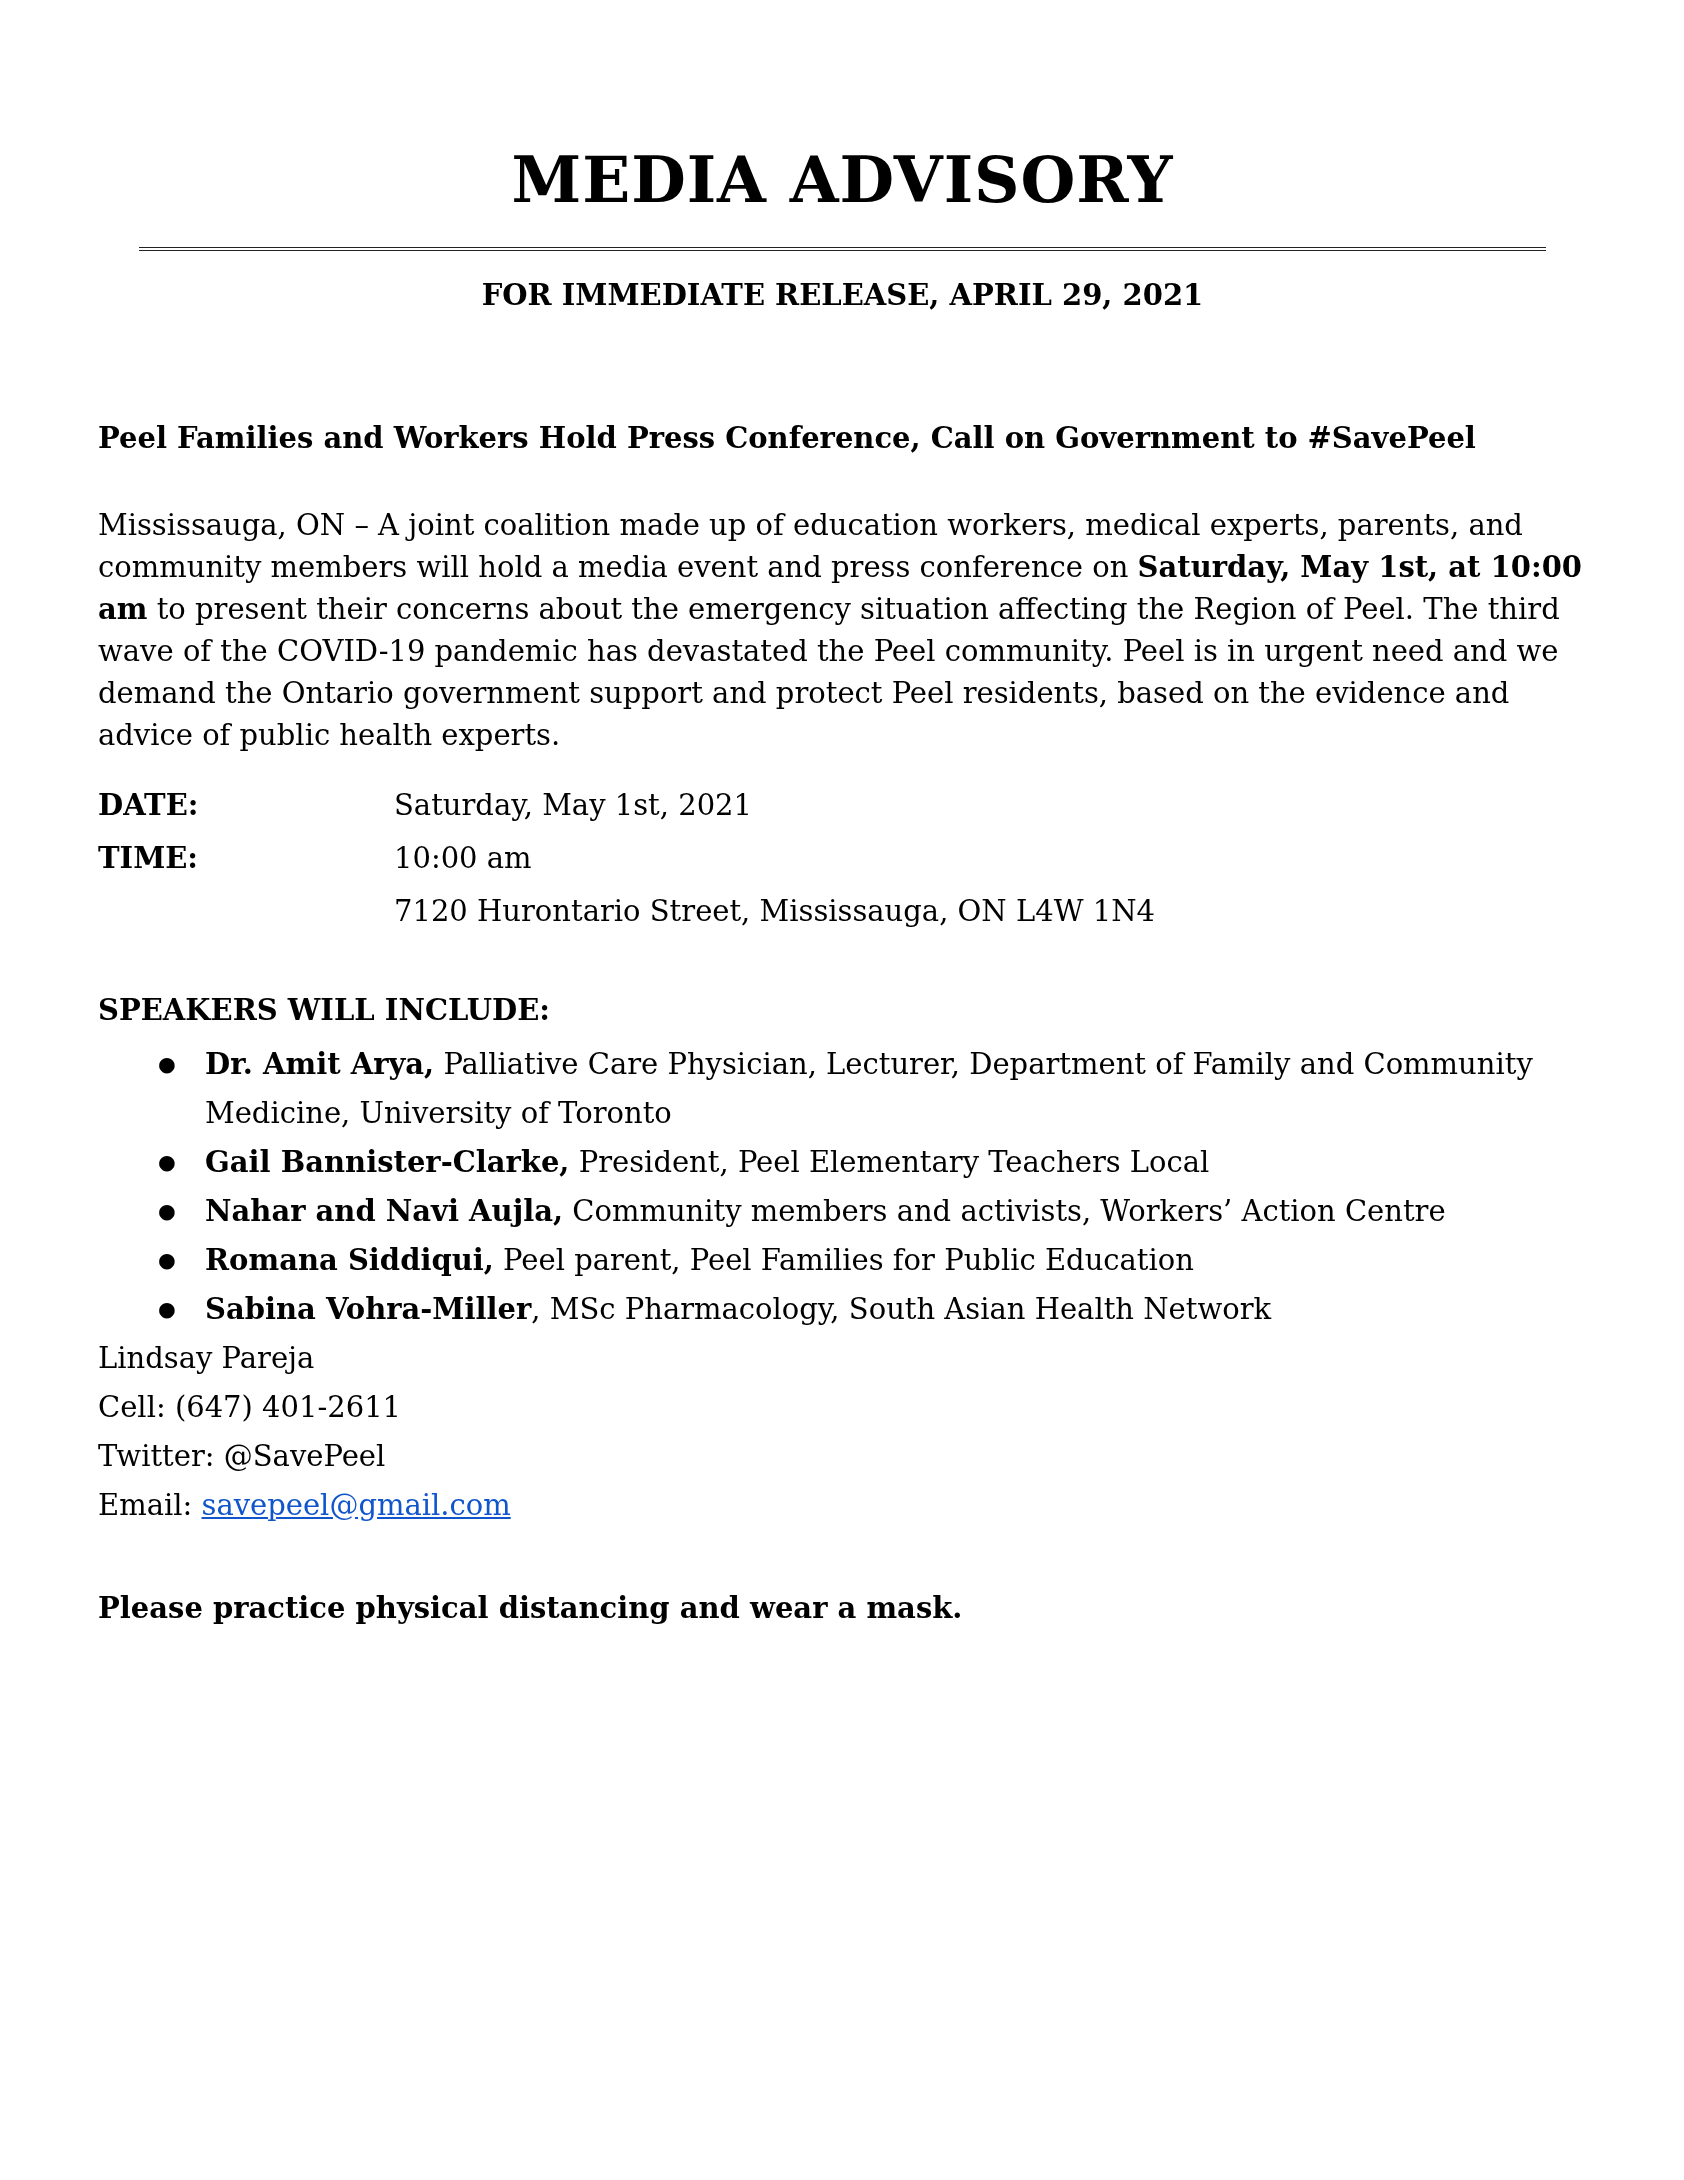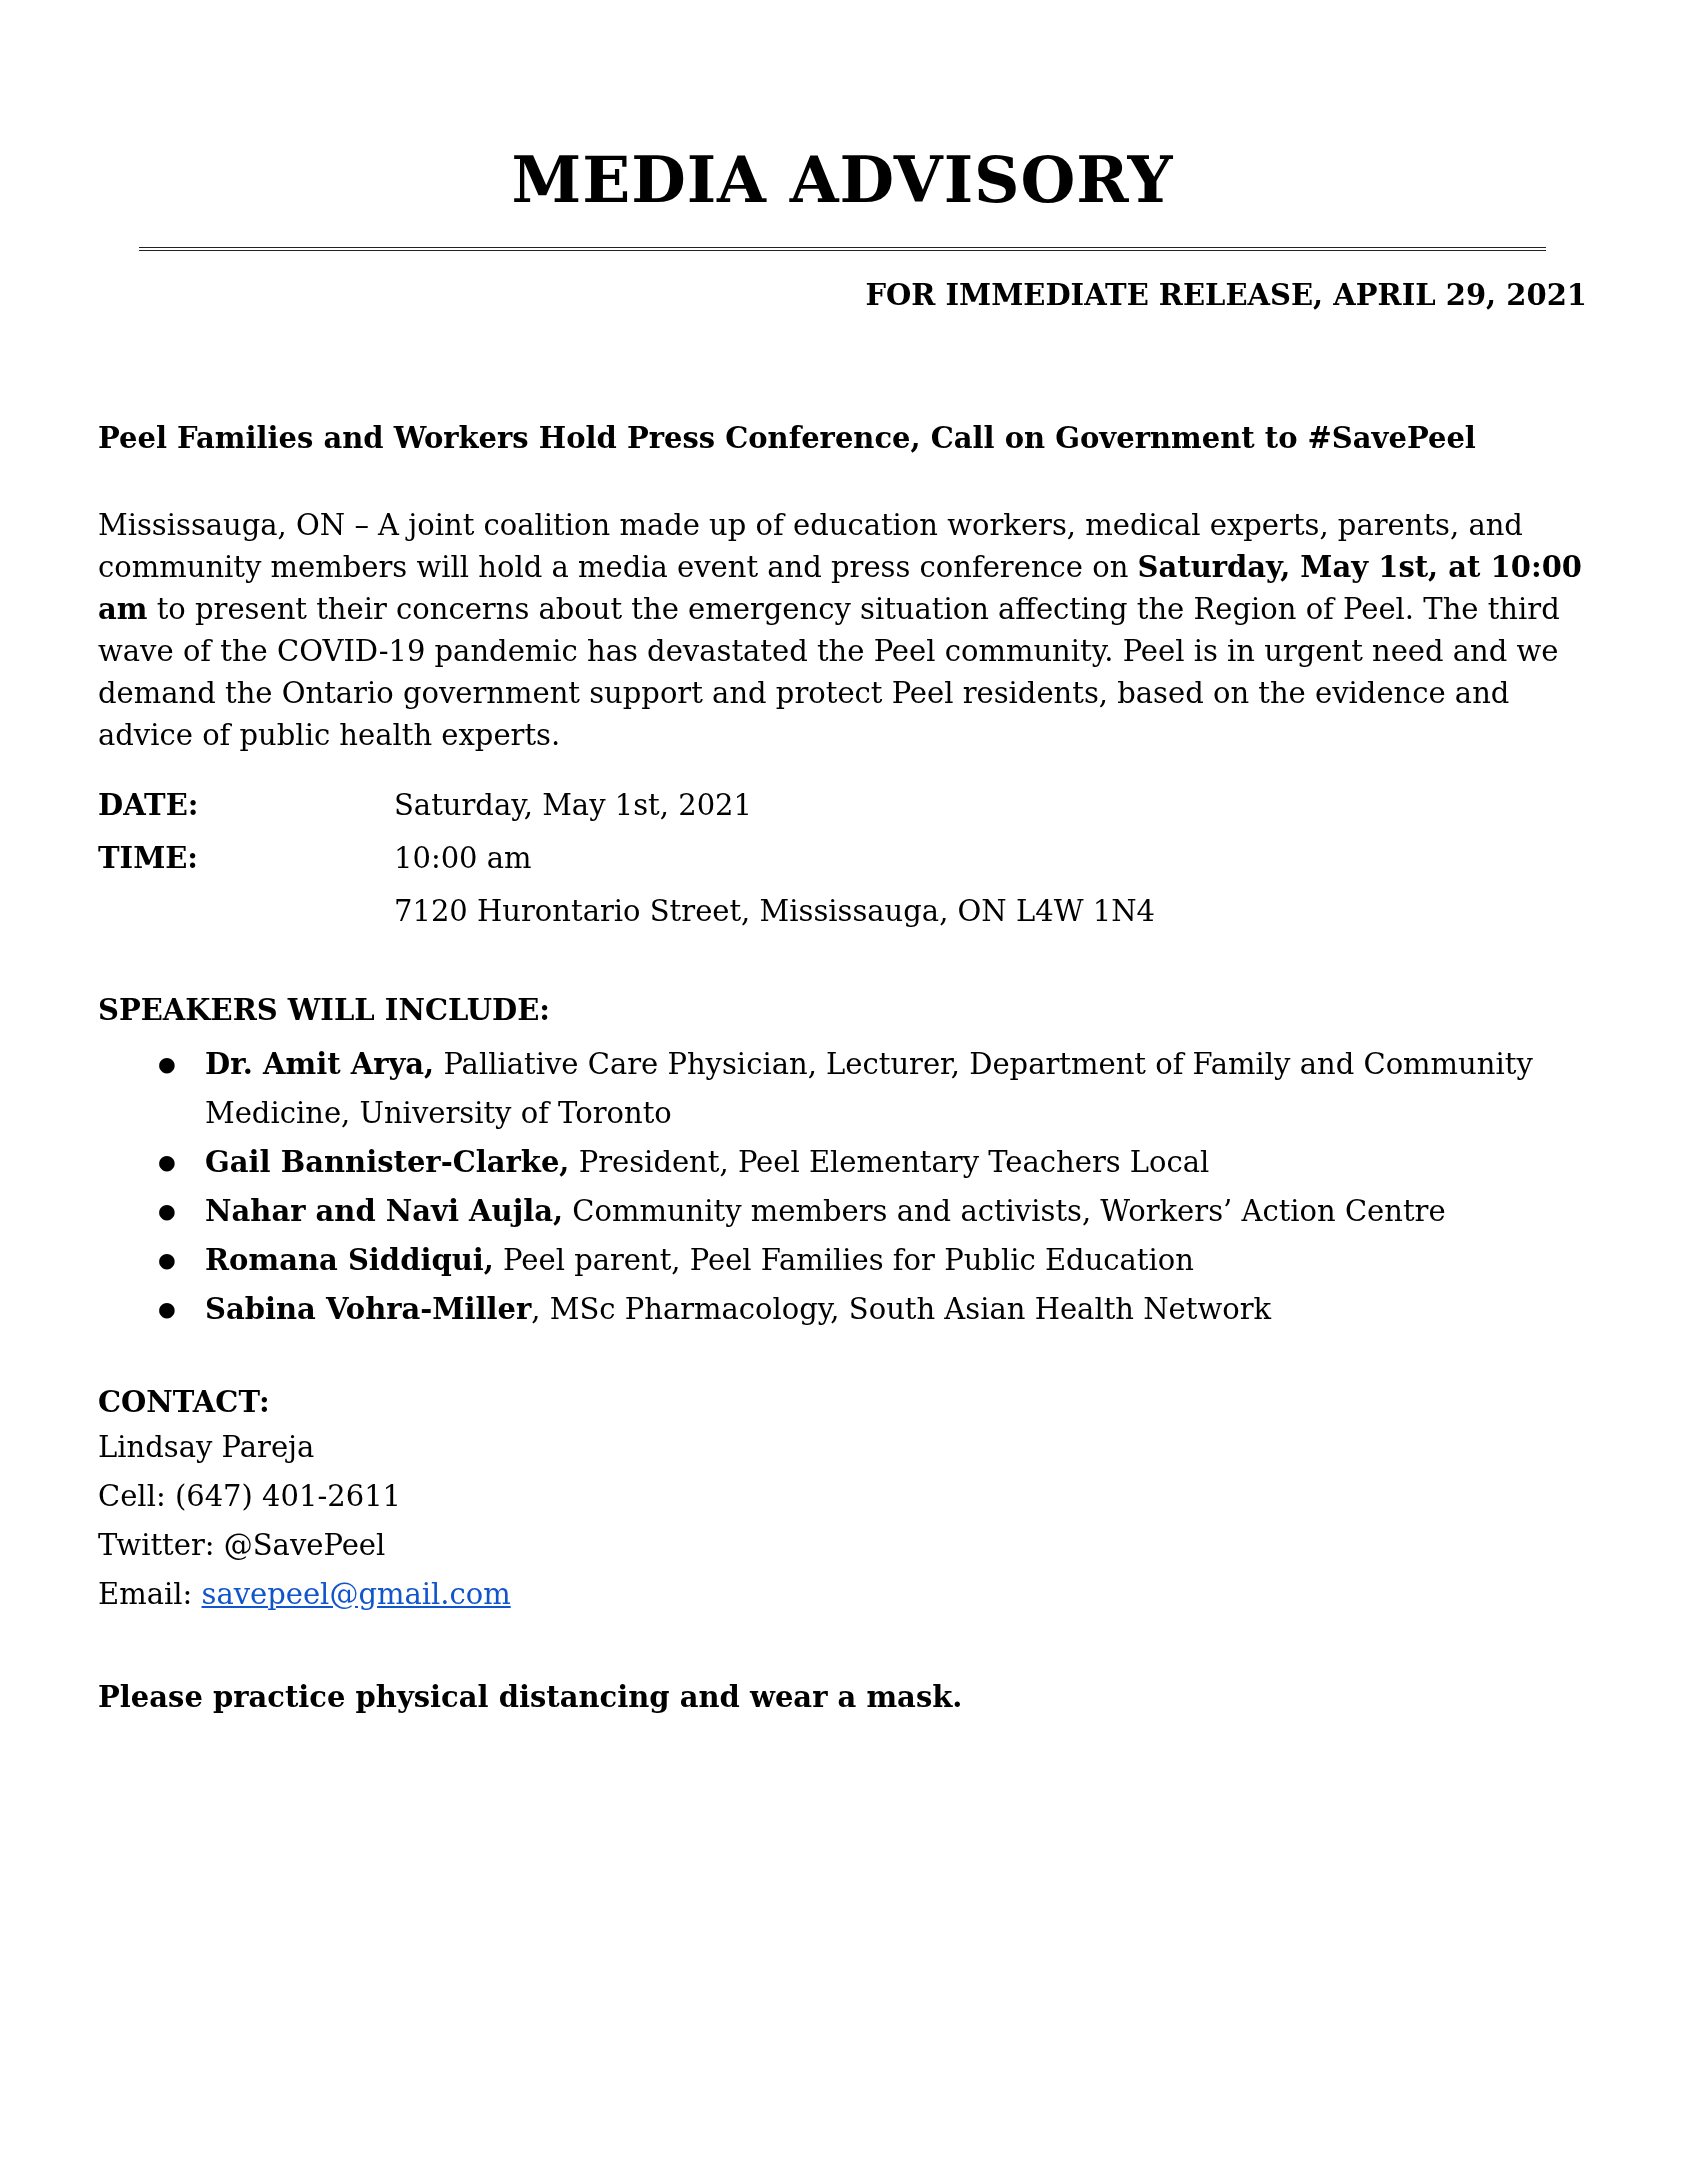"FOR IMMEDIATE RELEASE, APRIL 29," .release-line { text-align: right -> center }
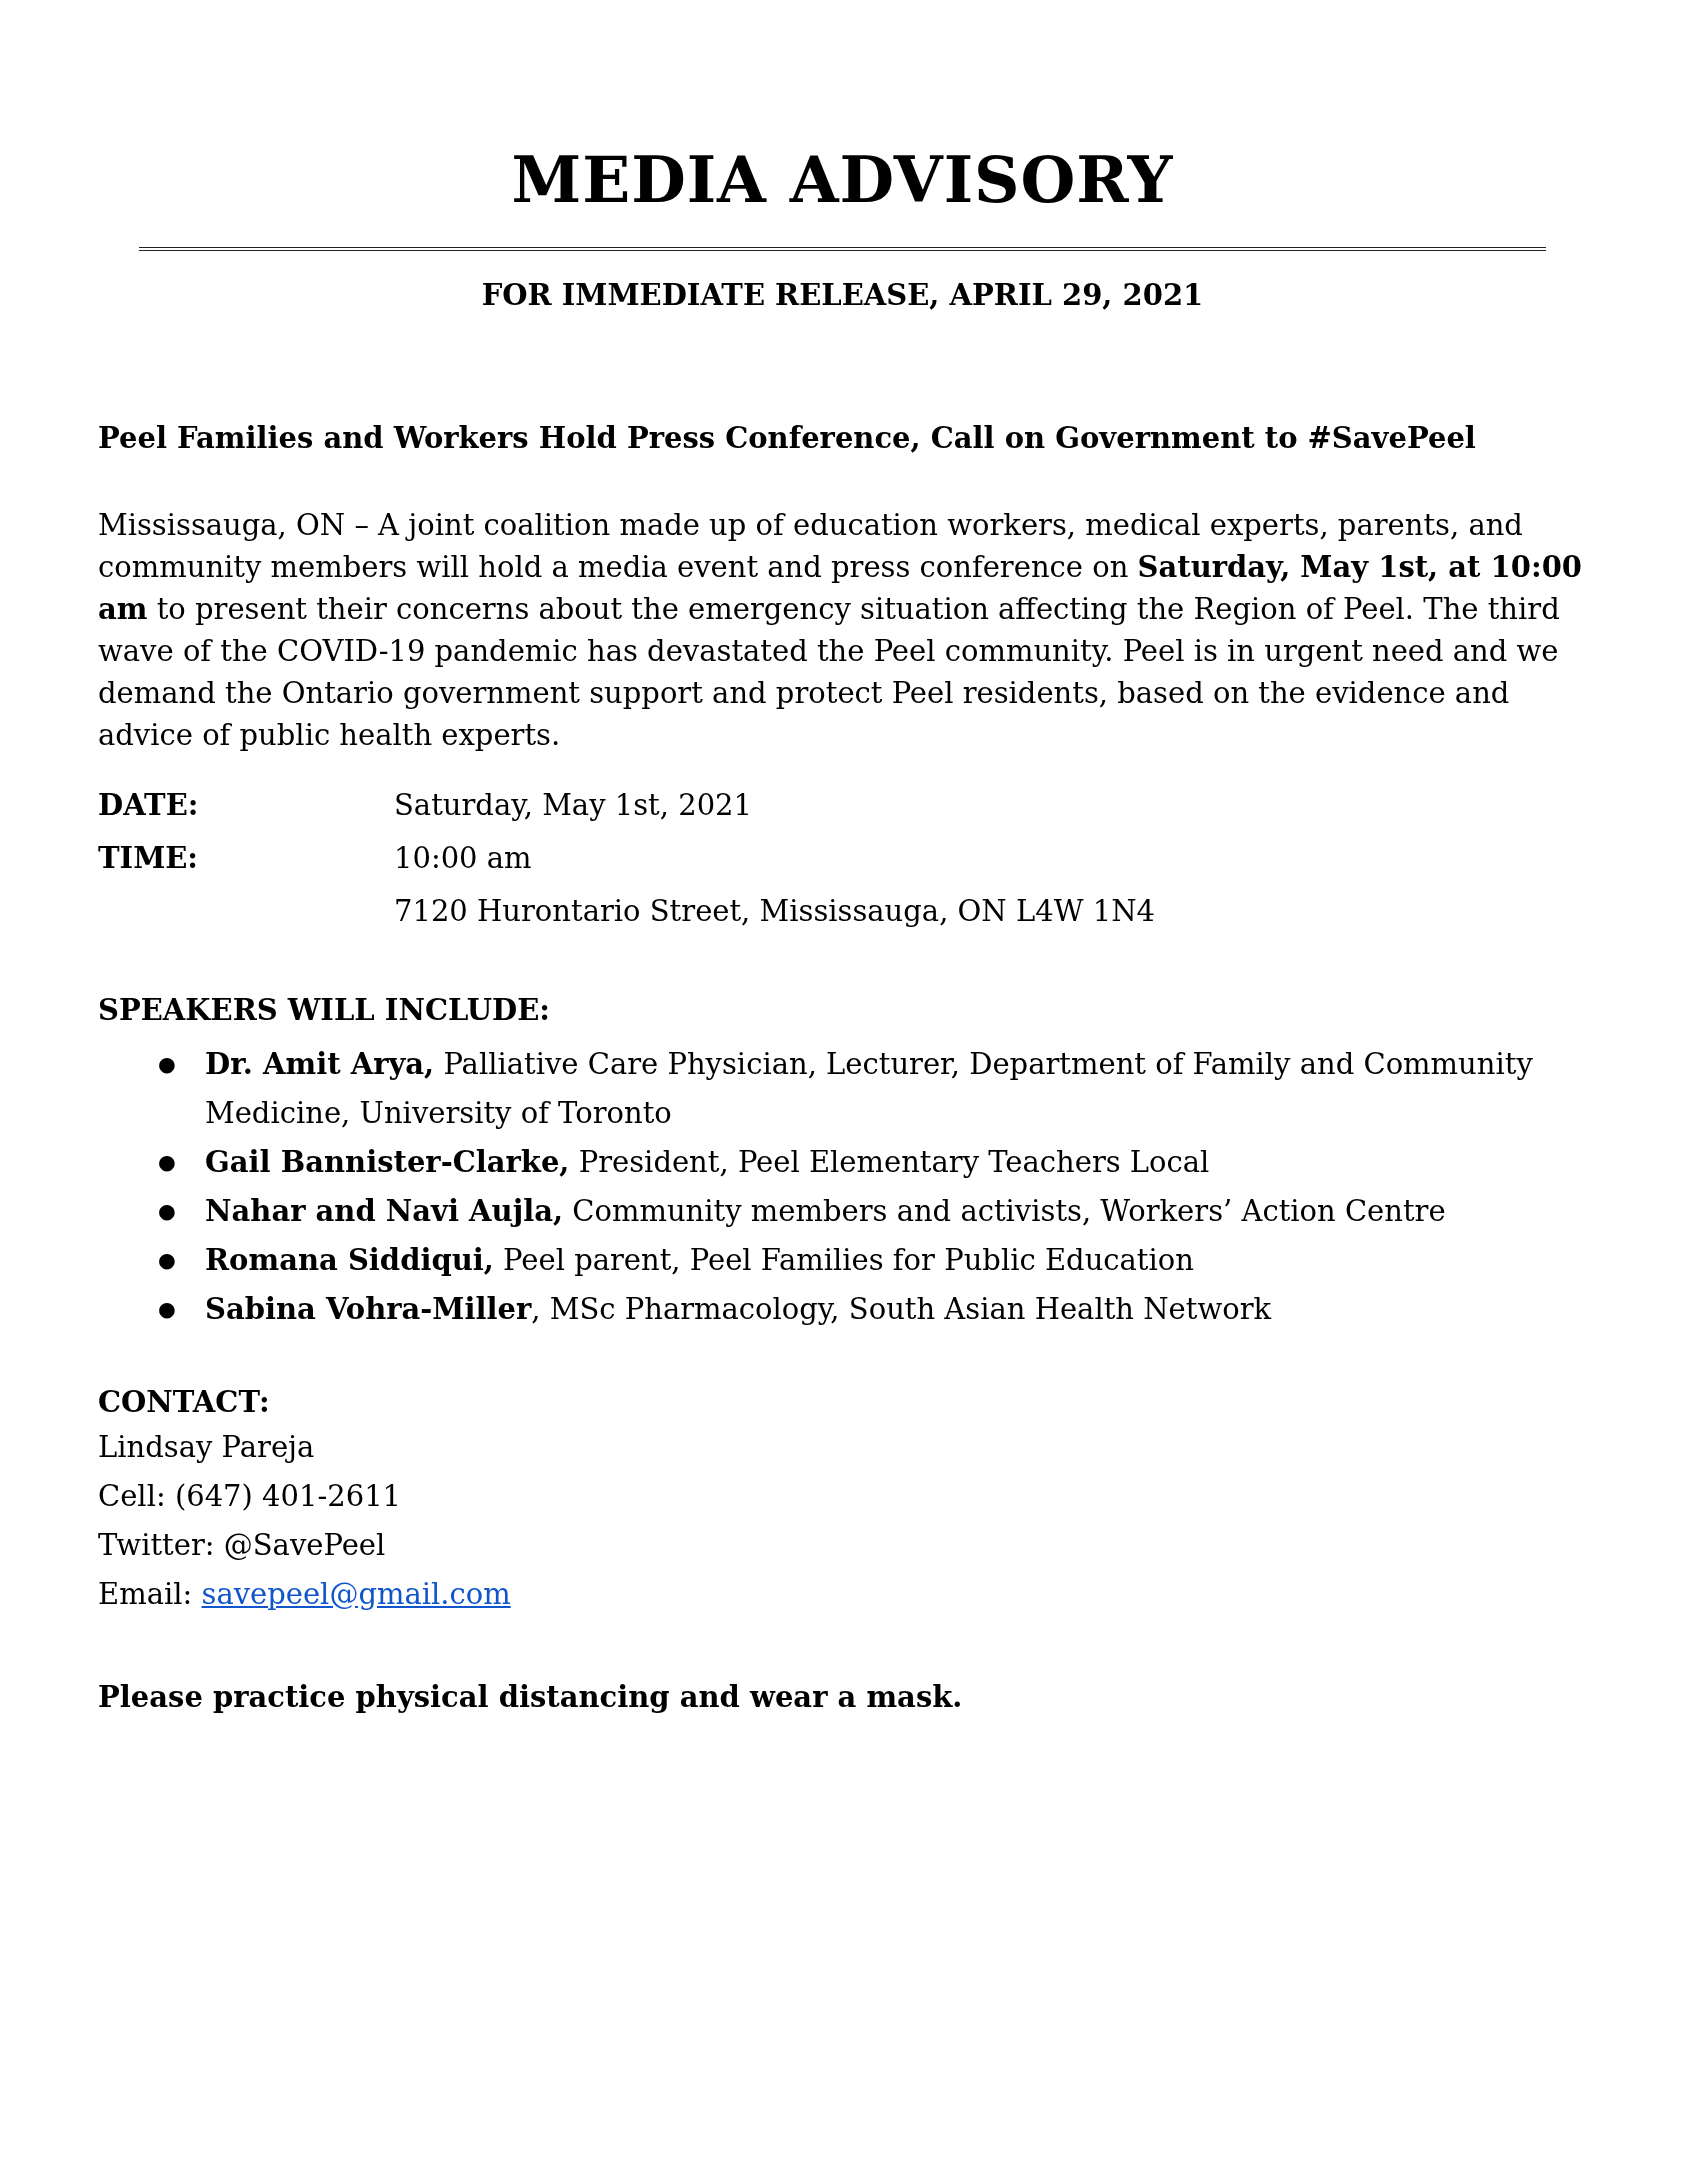"CONTACT:" div.contact-heading { html: <div>CONTACT:</div> -> none }
